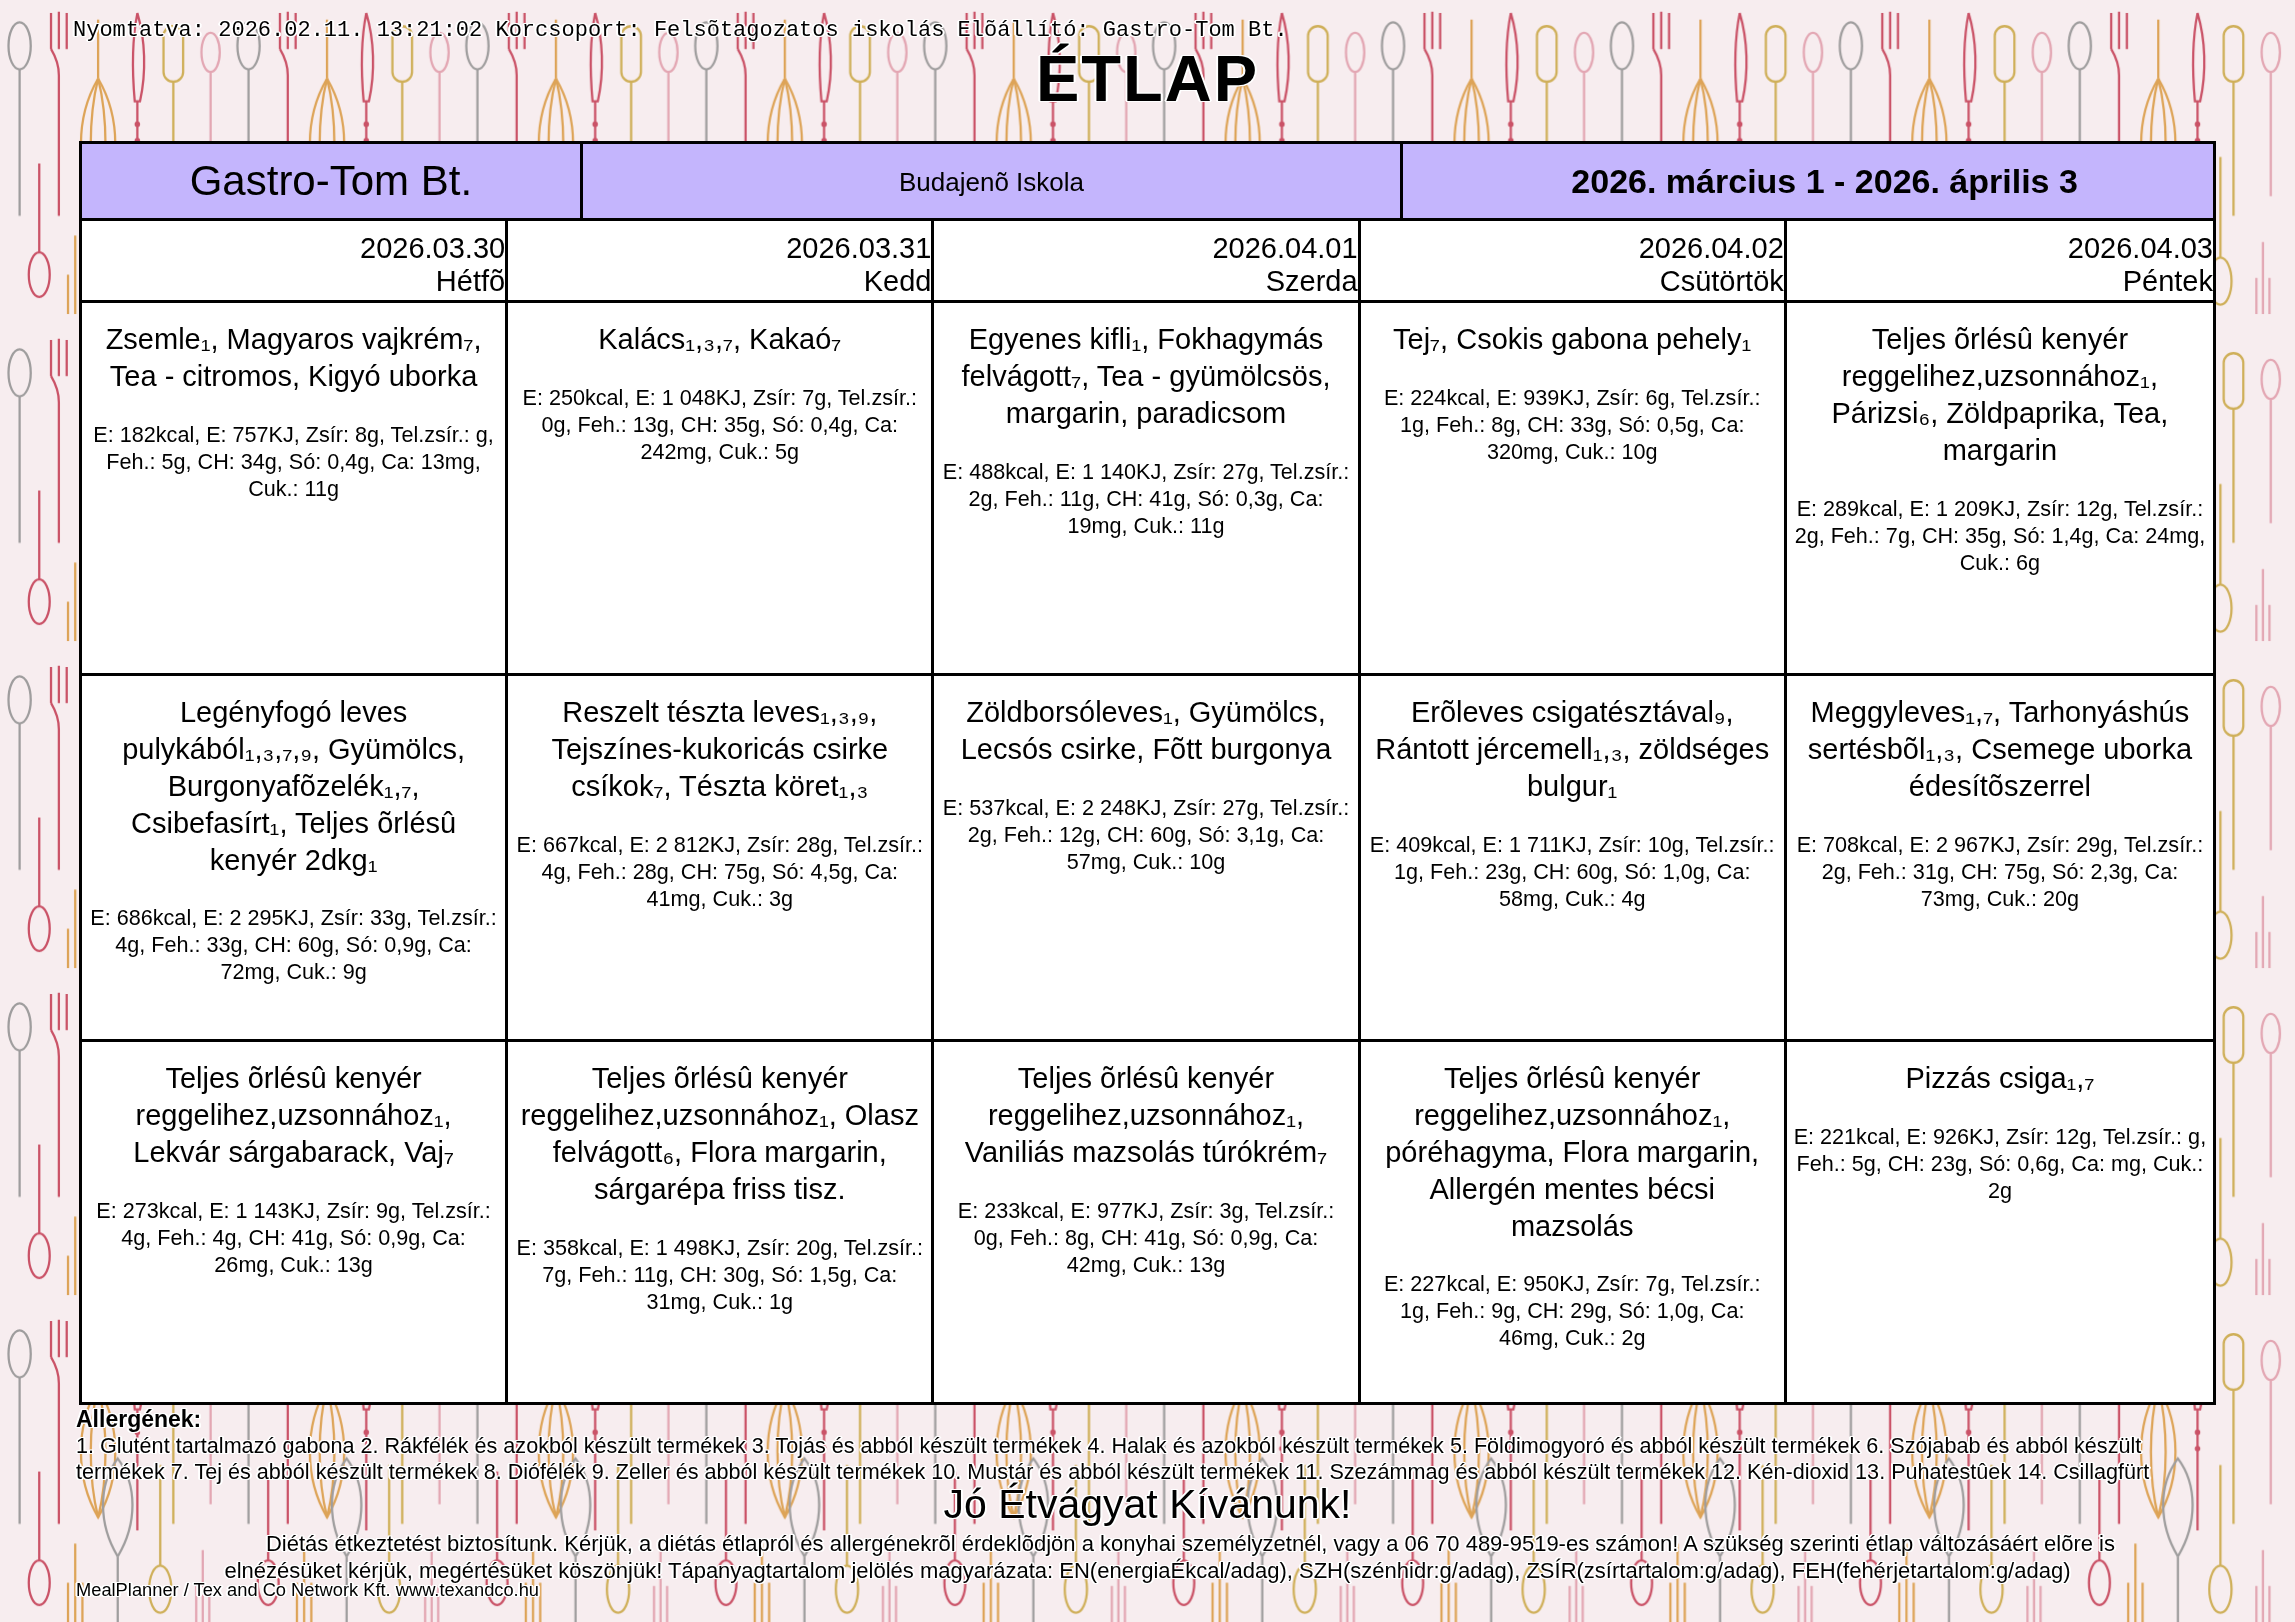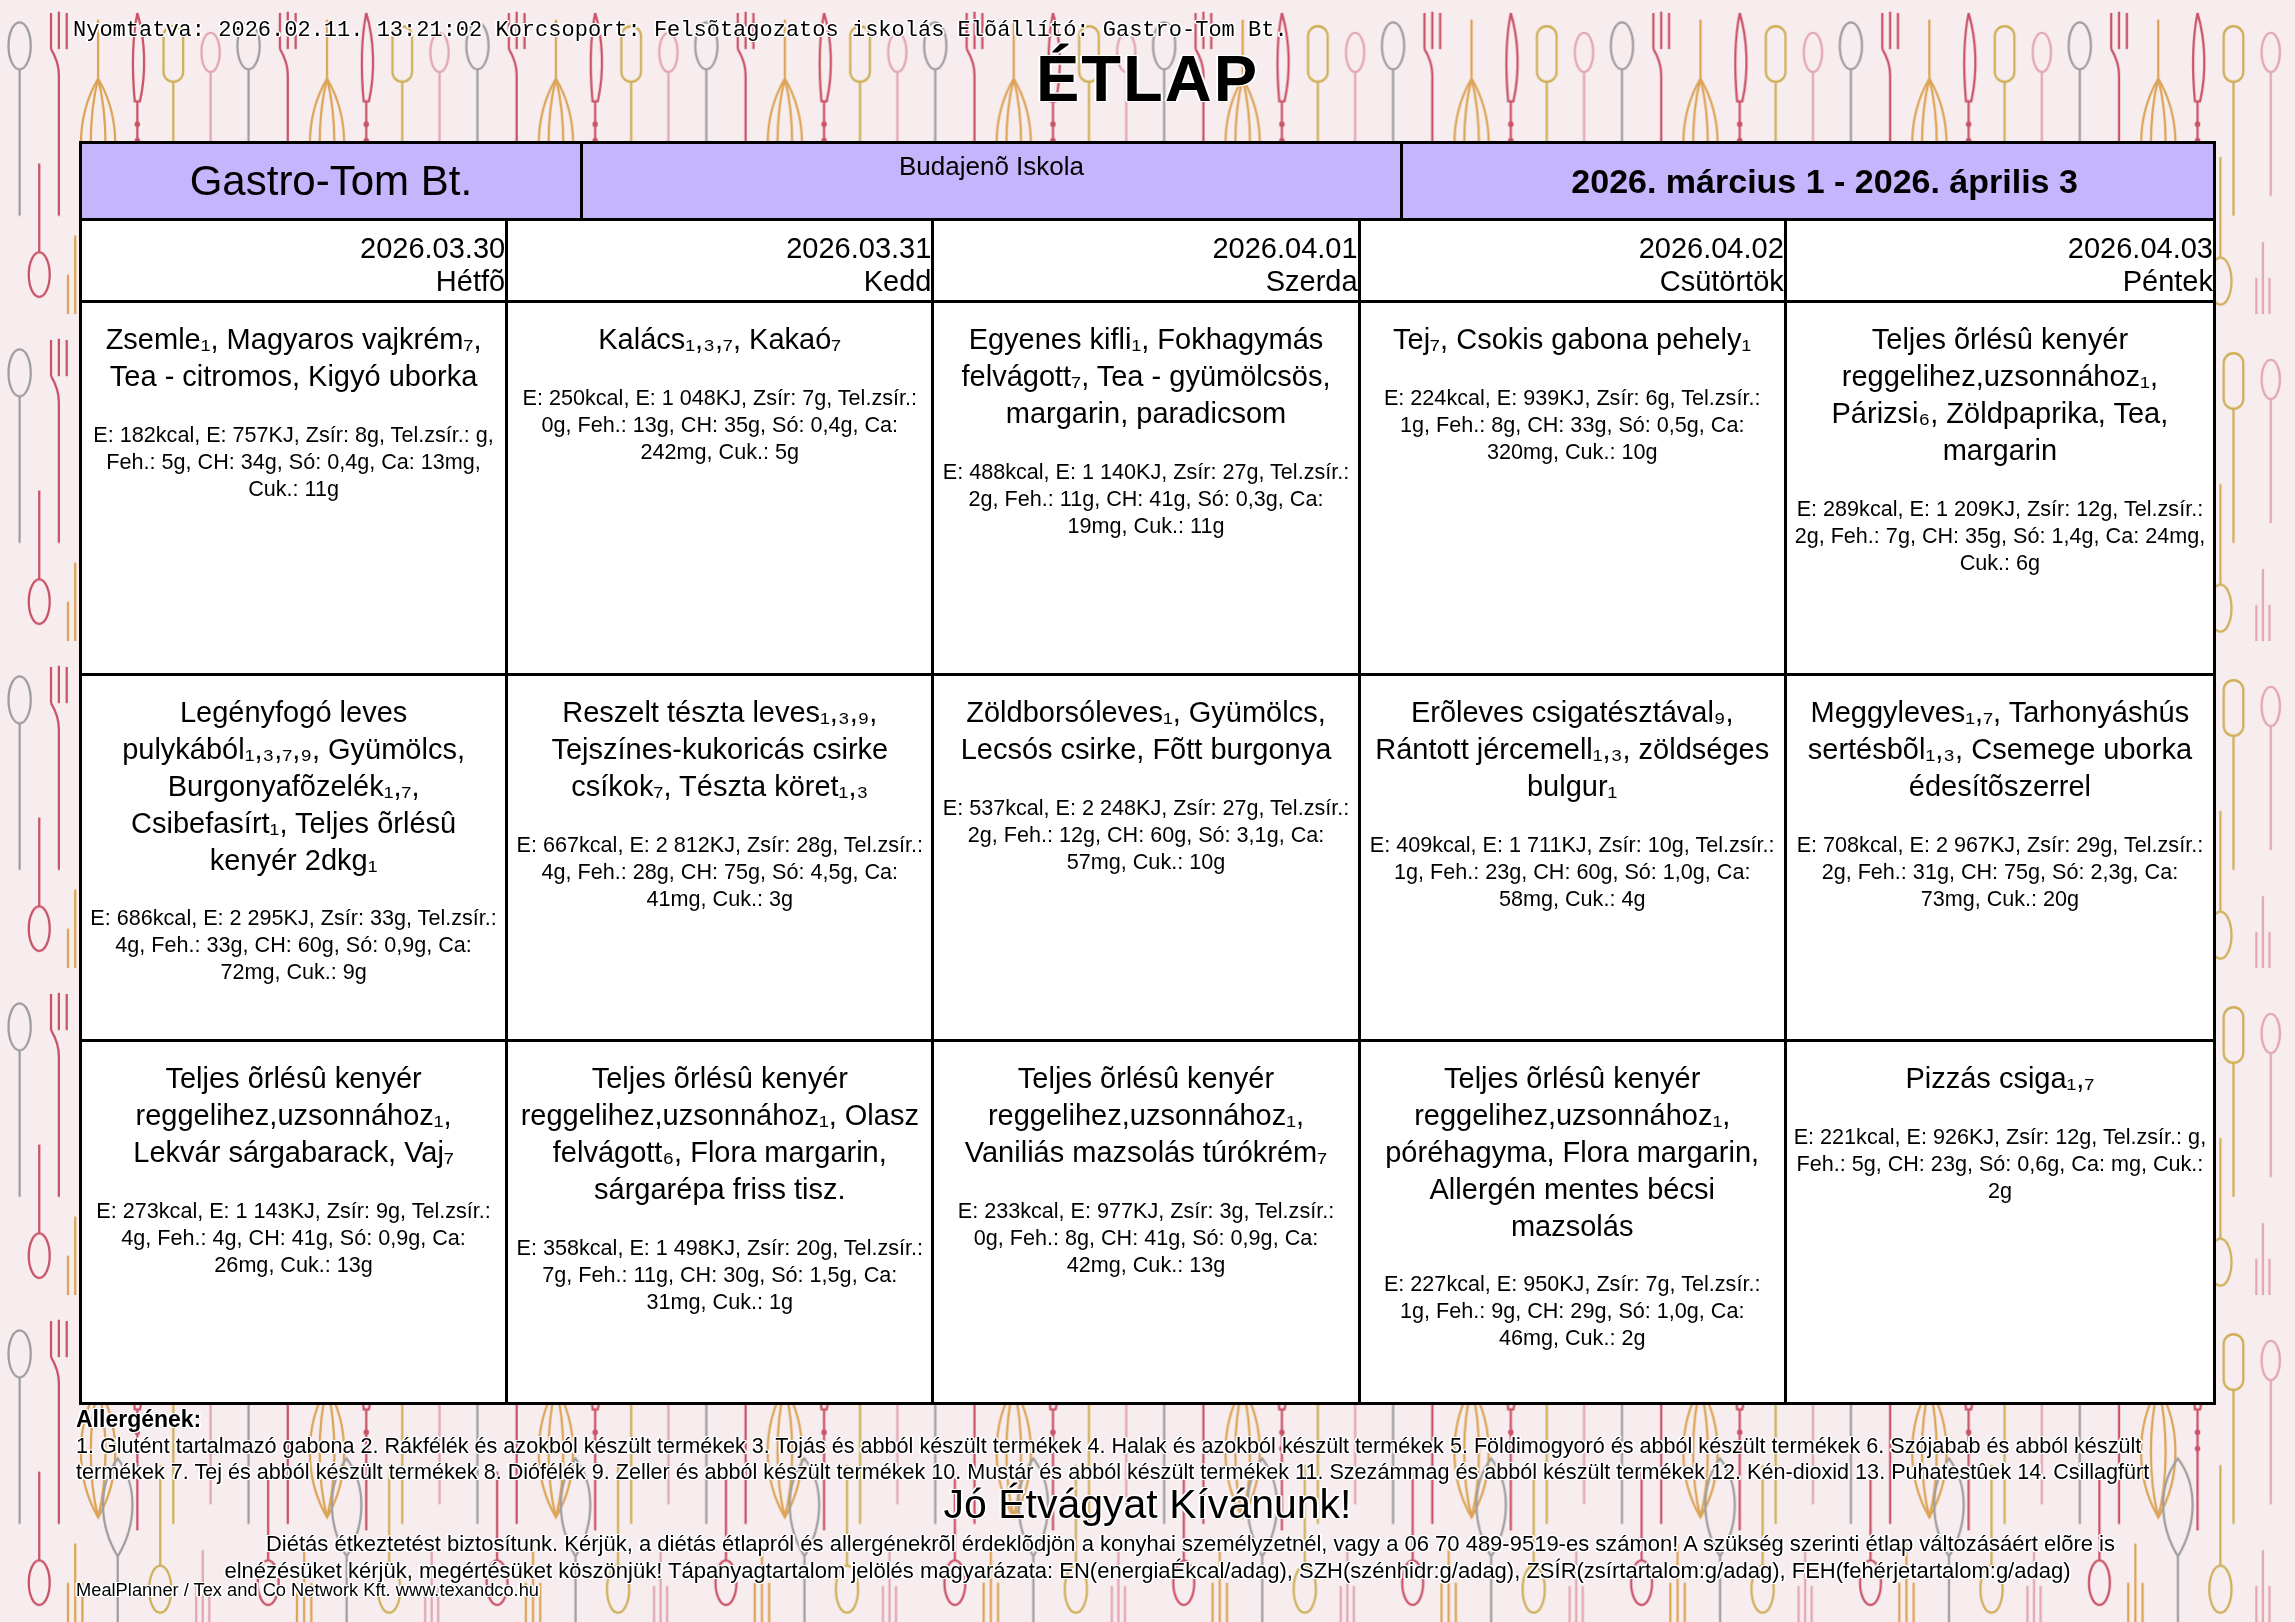"Budajenõ Iskola" .school-cell { padding-top: 7px -> 23px }
